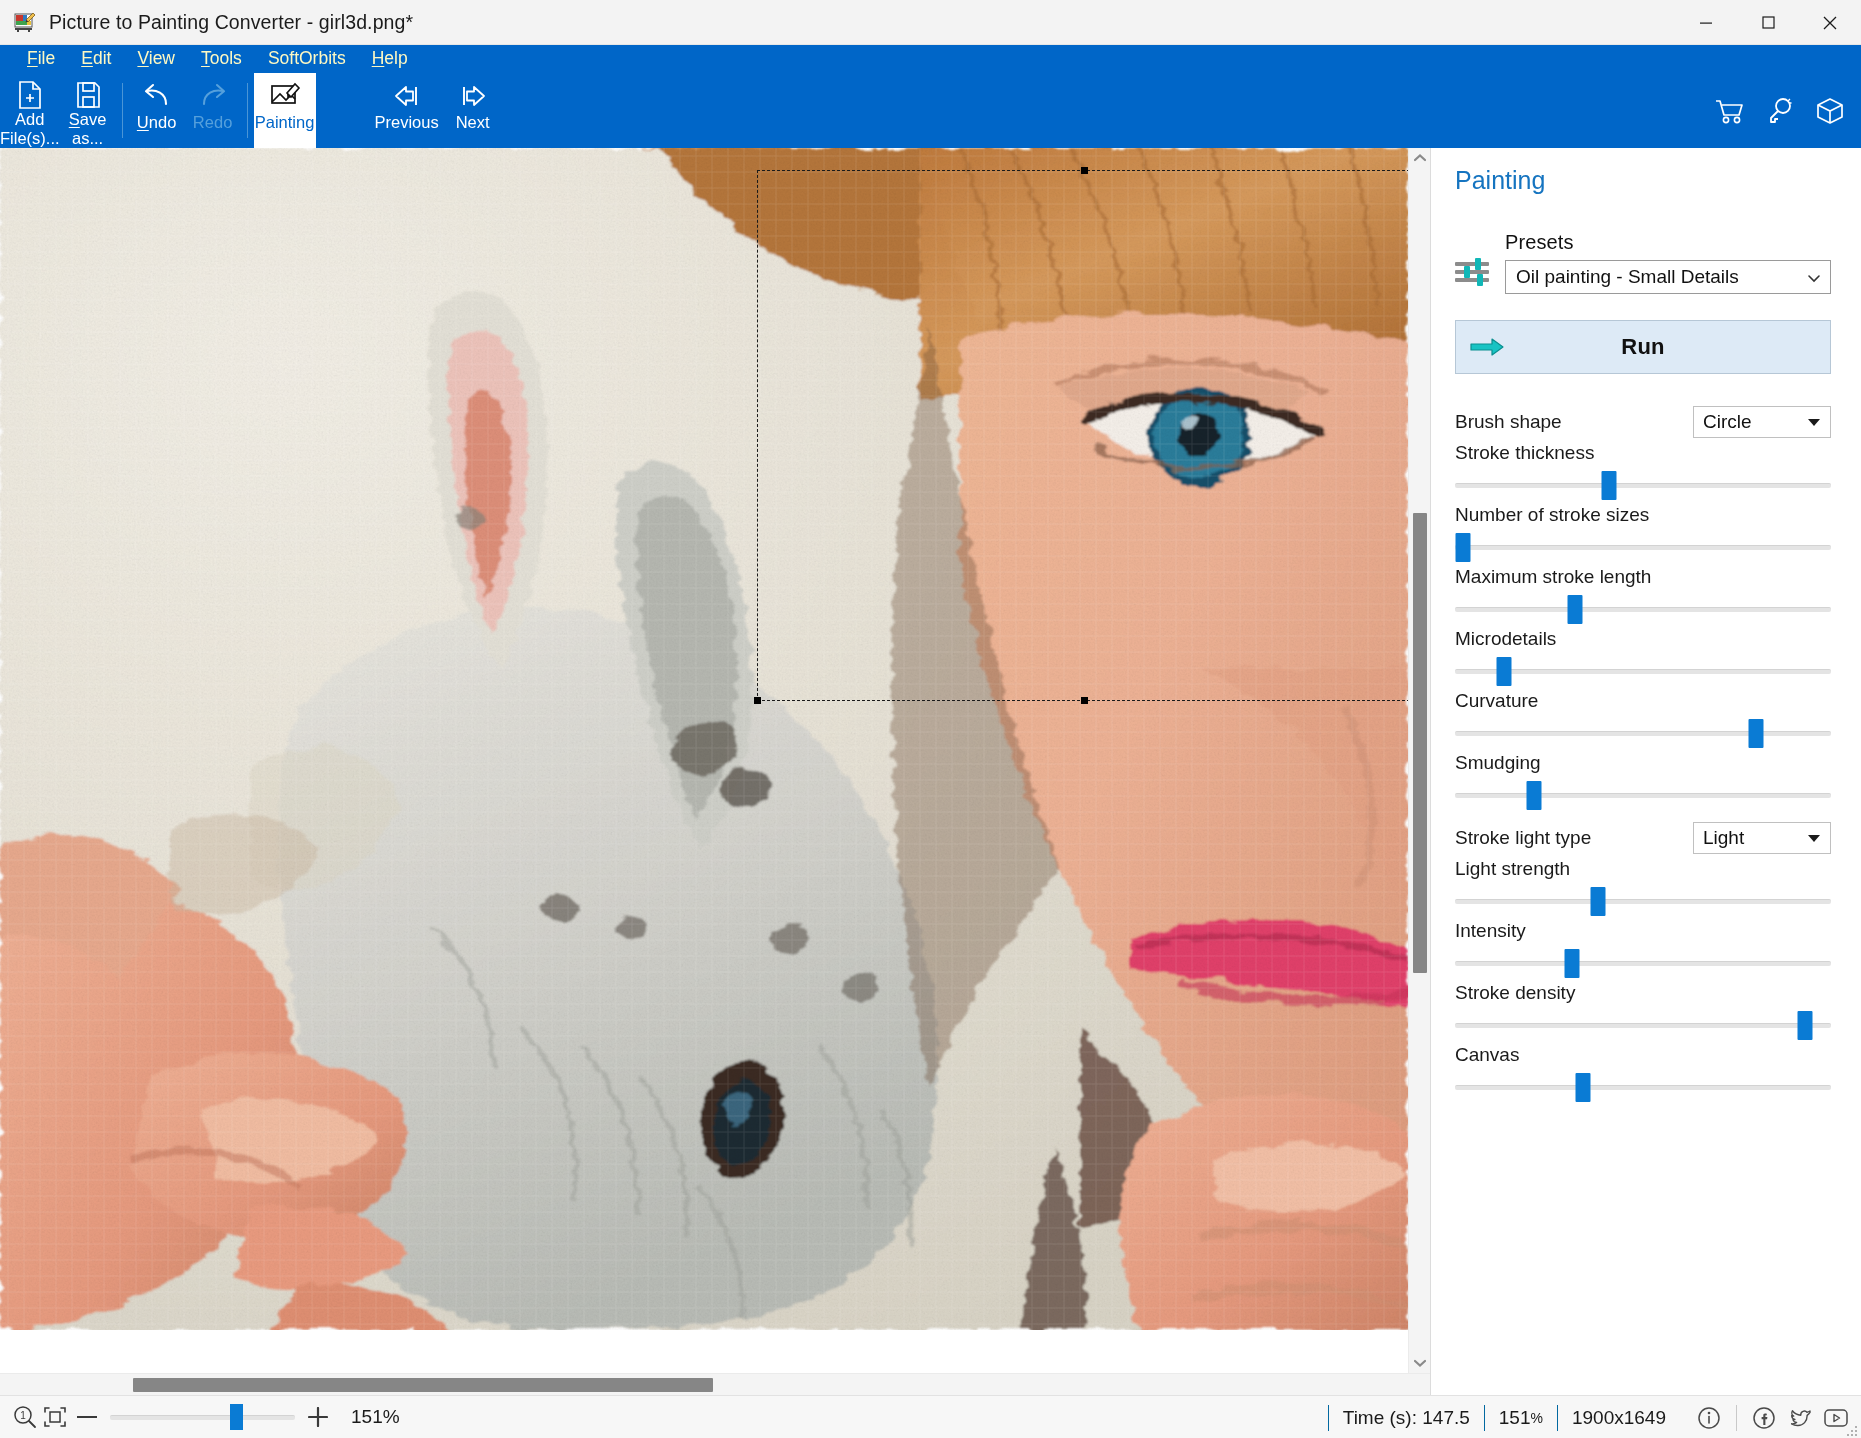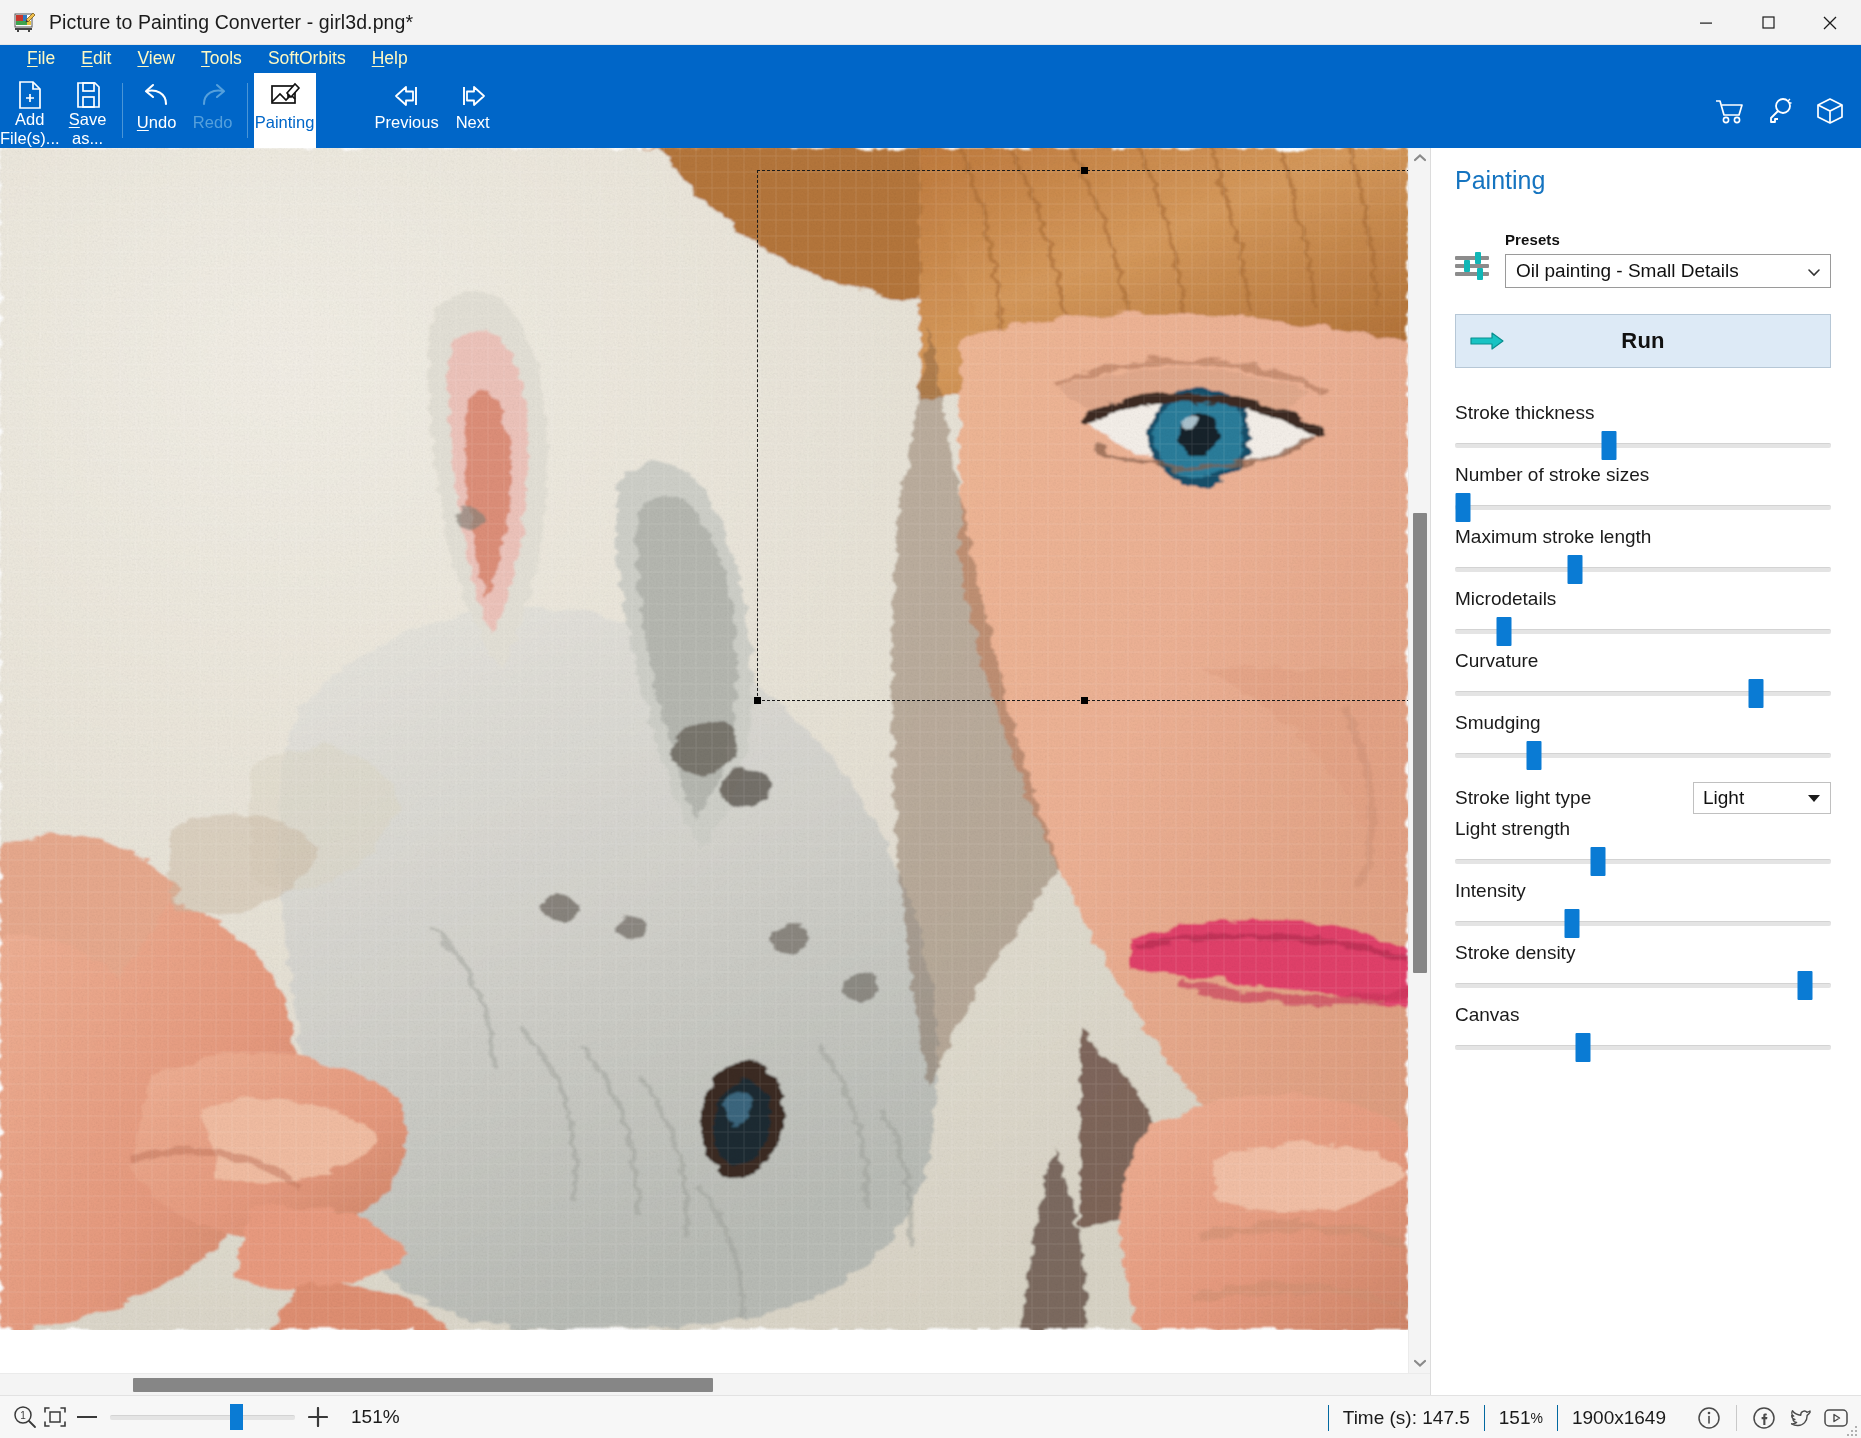"Presets" .presets-label { font-size: 15px -> 20px; font-weight: bold -> normal }
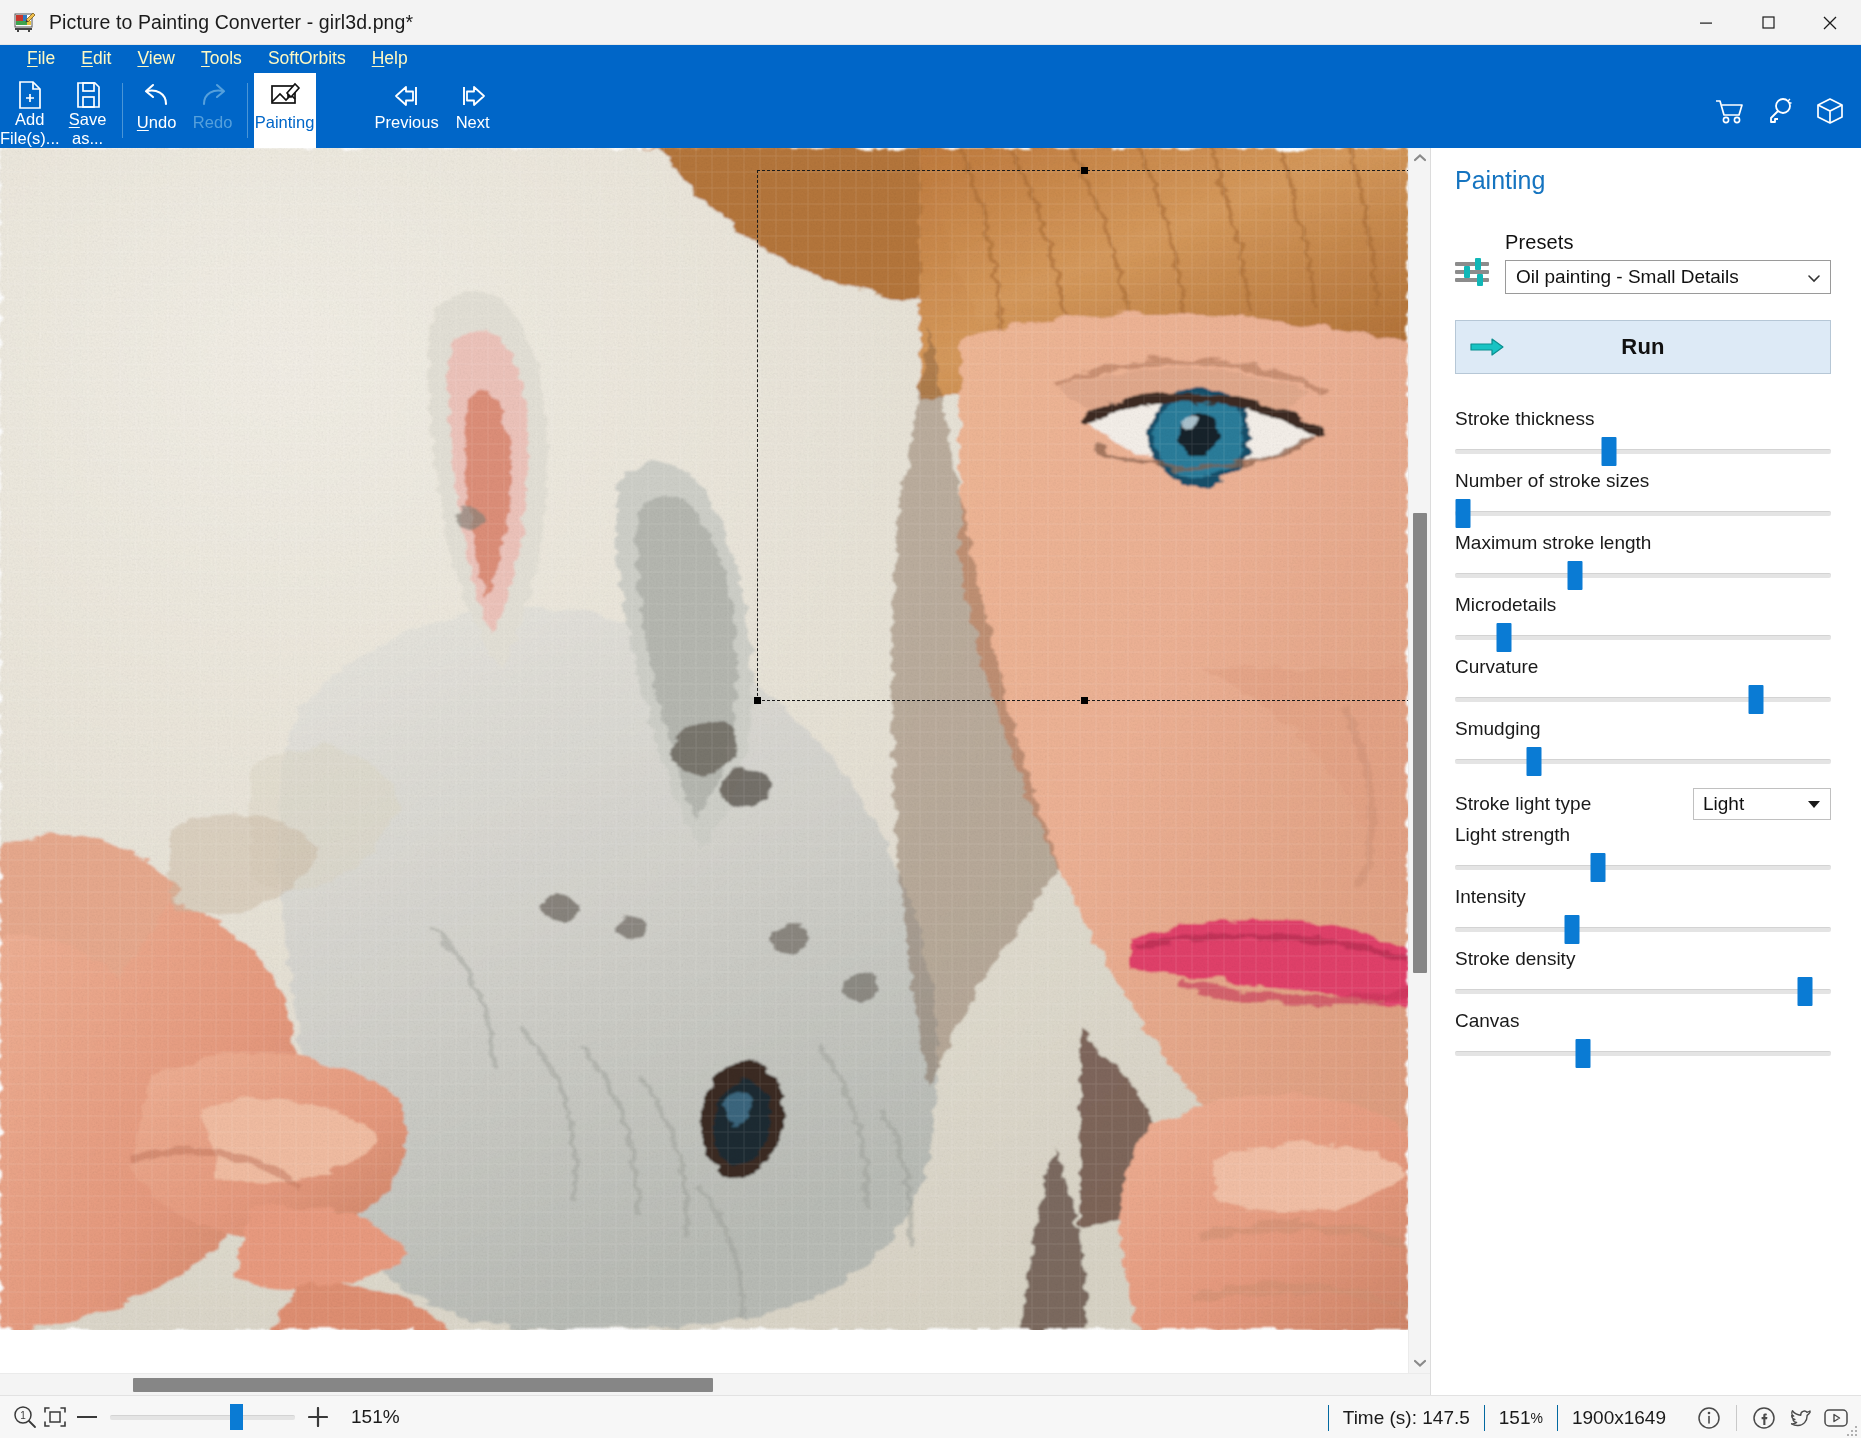"Brush shape" div.row-inline { html: none -> <div> <span>Brush shape</span> <span></span> <div> <span>Circle</span> <span></span> </div> </div> }
